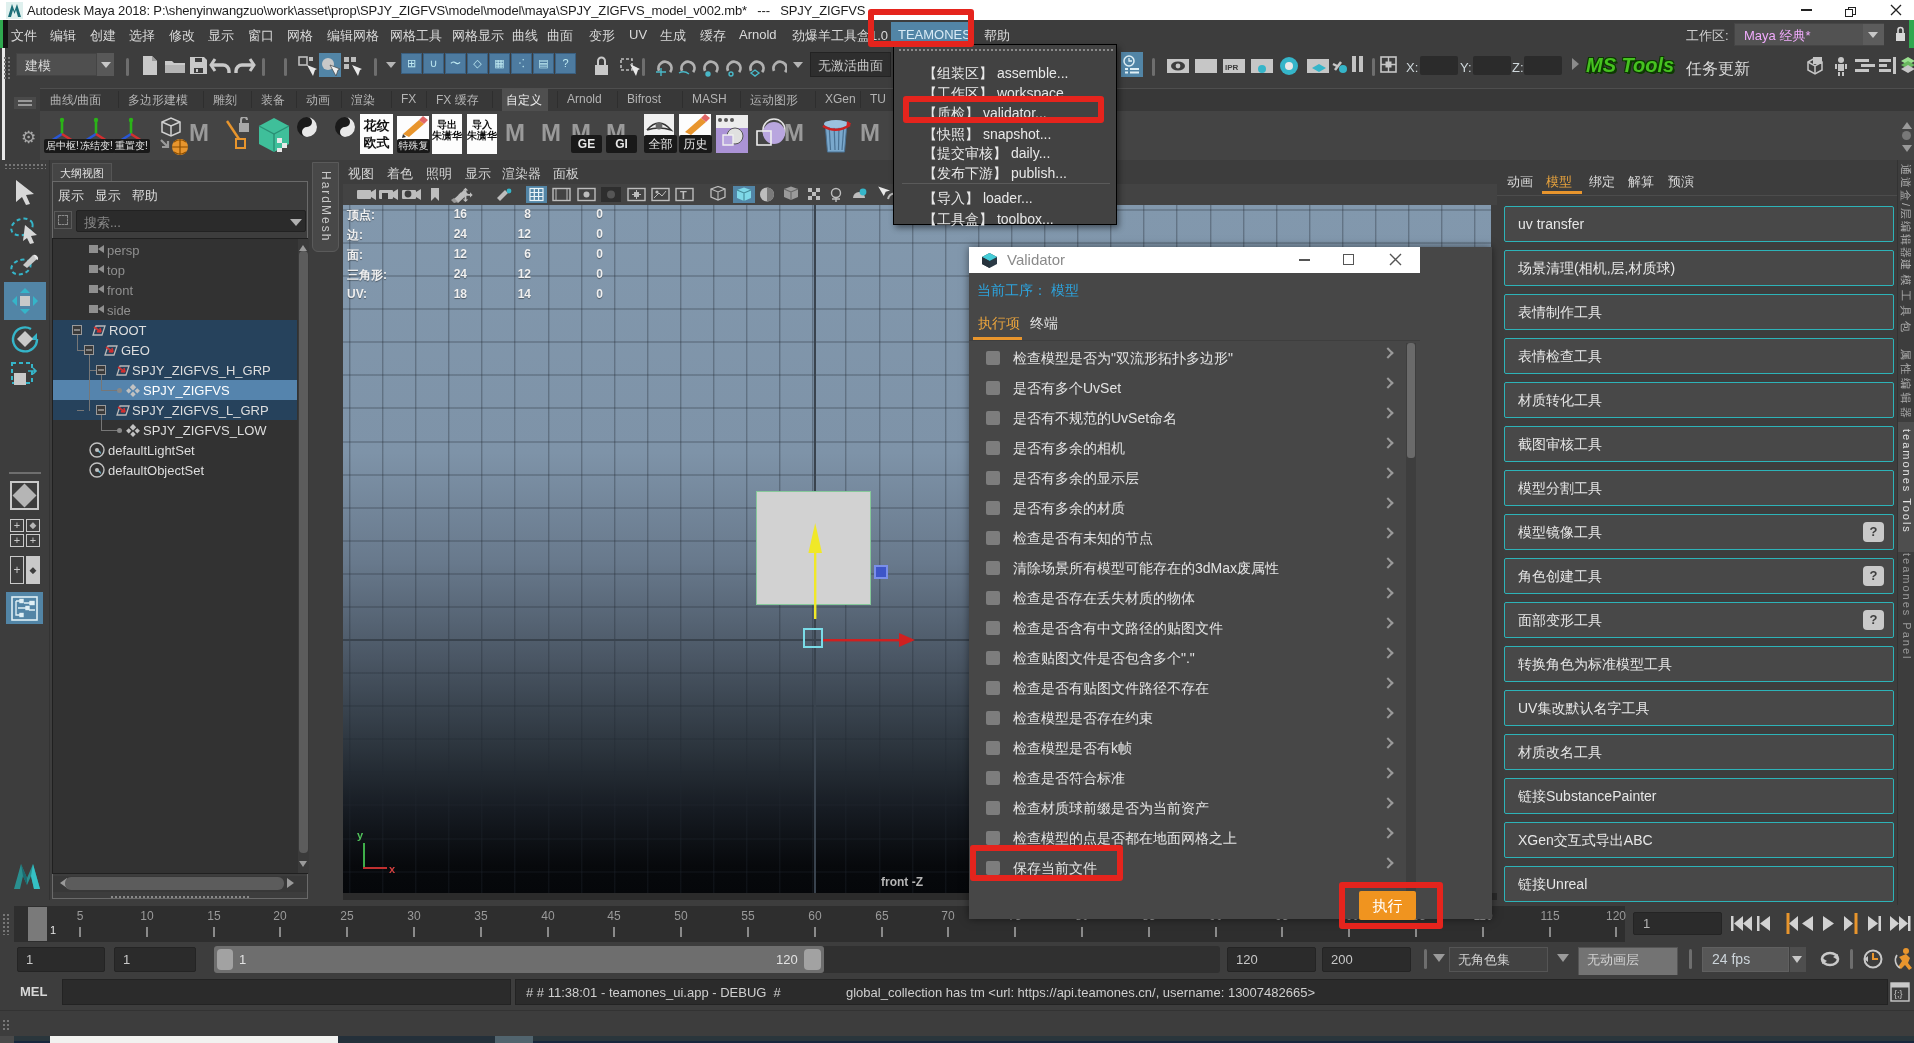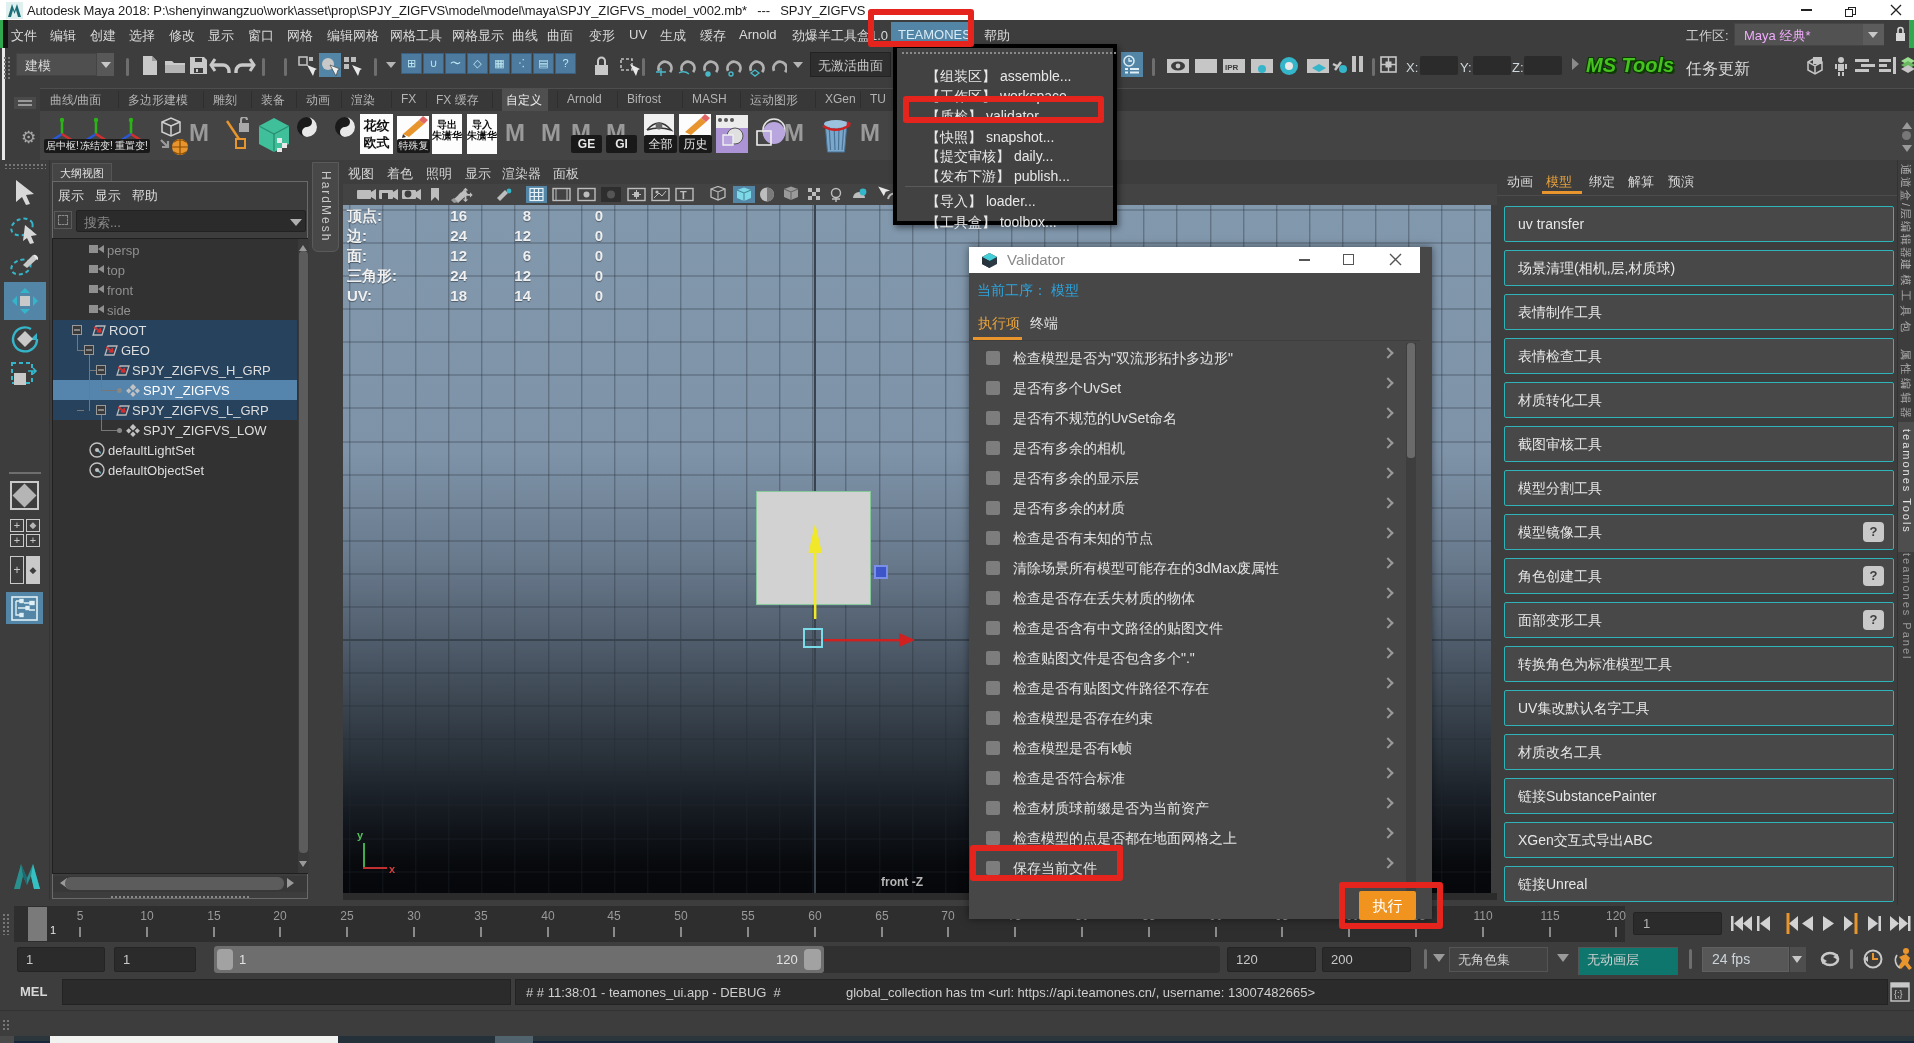"【组装区】 assemble..." #tmenu { border: 4px solid #000000 -> 1px solid #000000 }
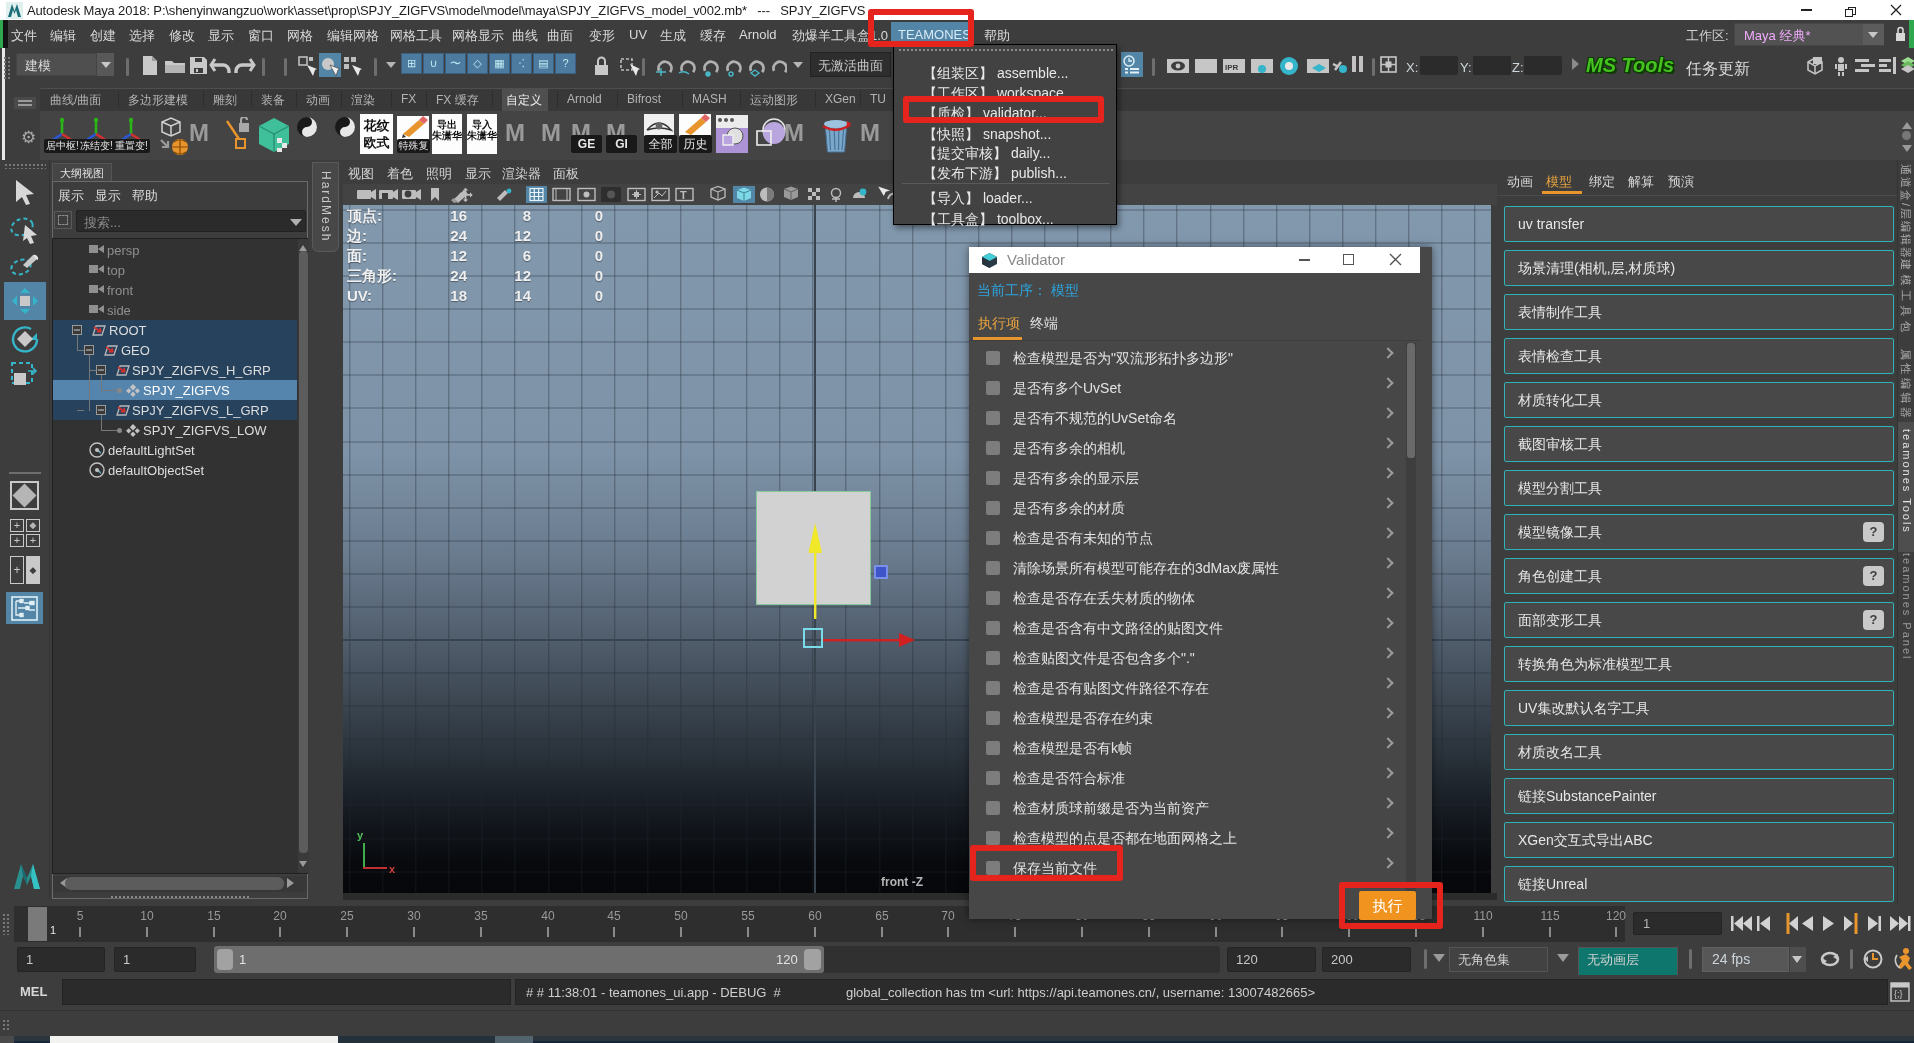"顶点:" .hud { font-size: 15px -> 12px }
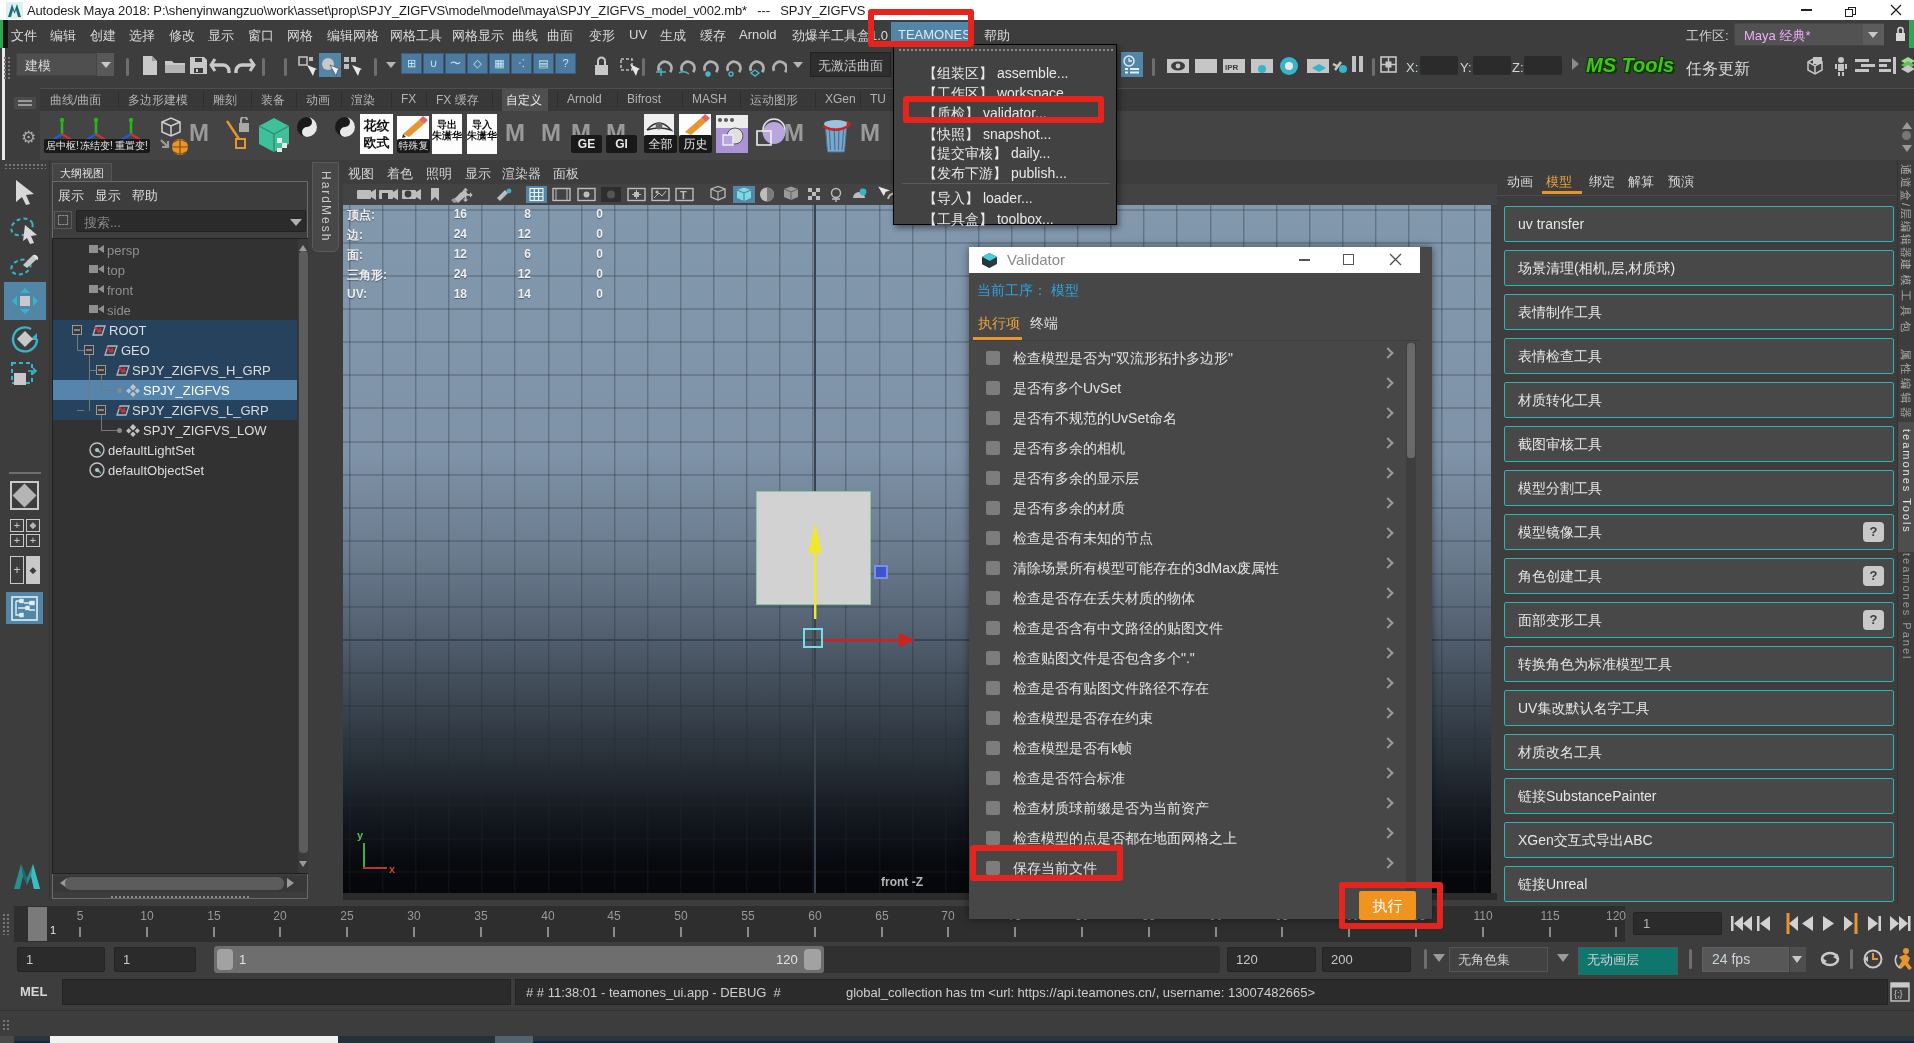"Validator" #validator { width: 463px -> 523px }
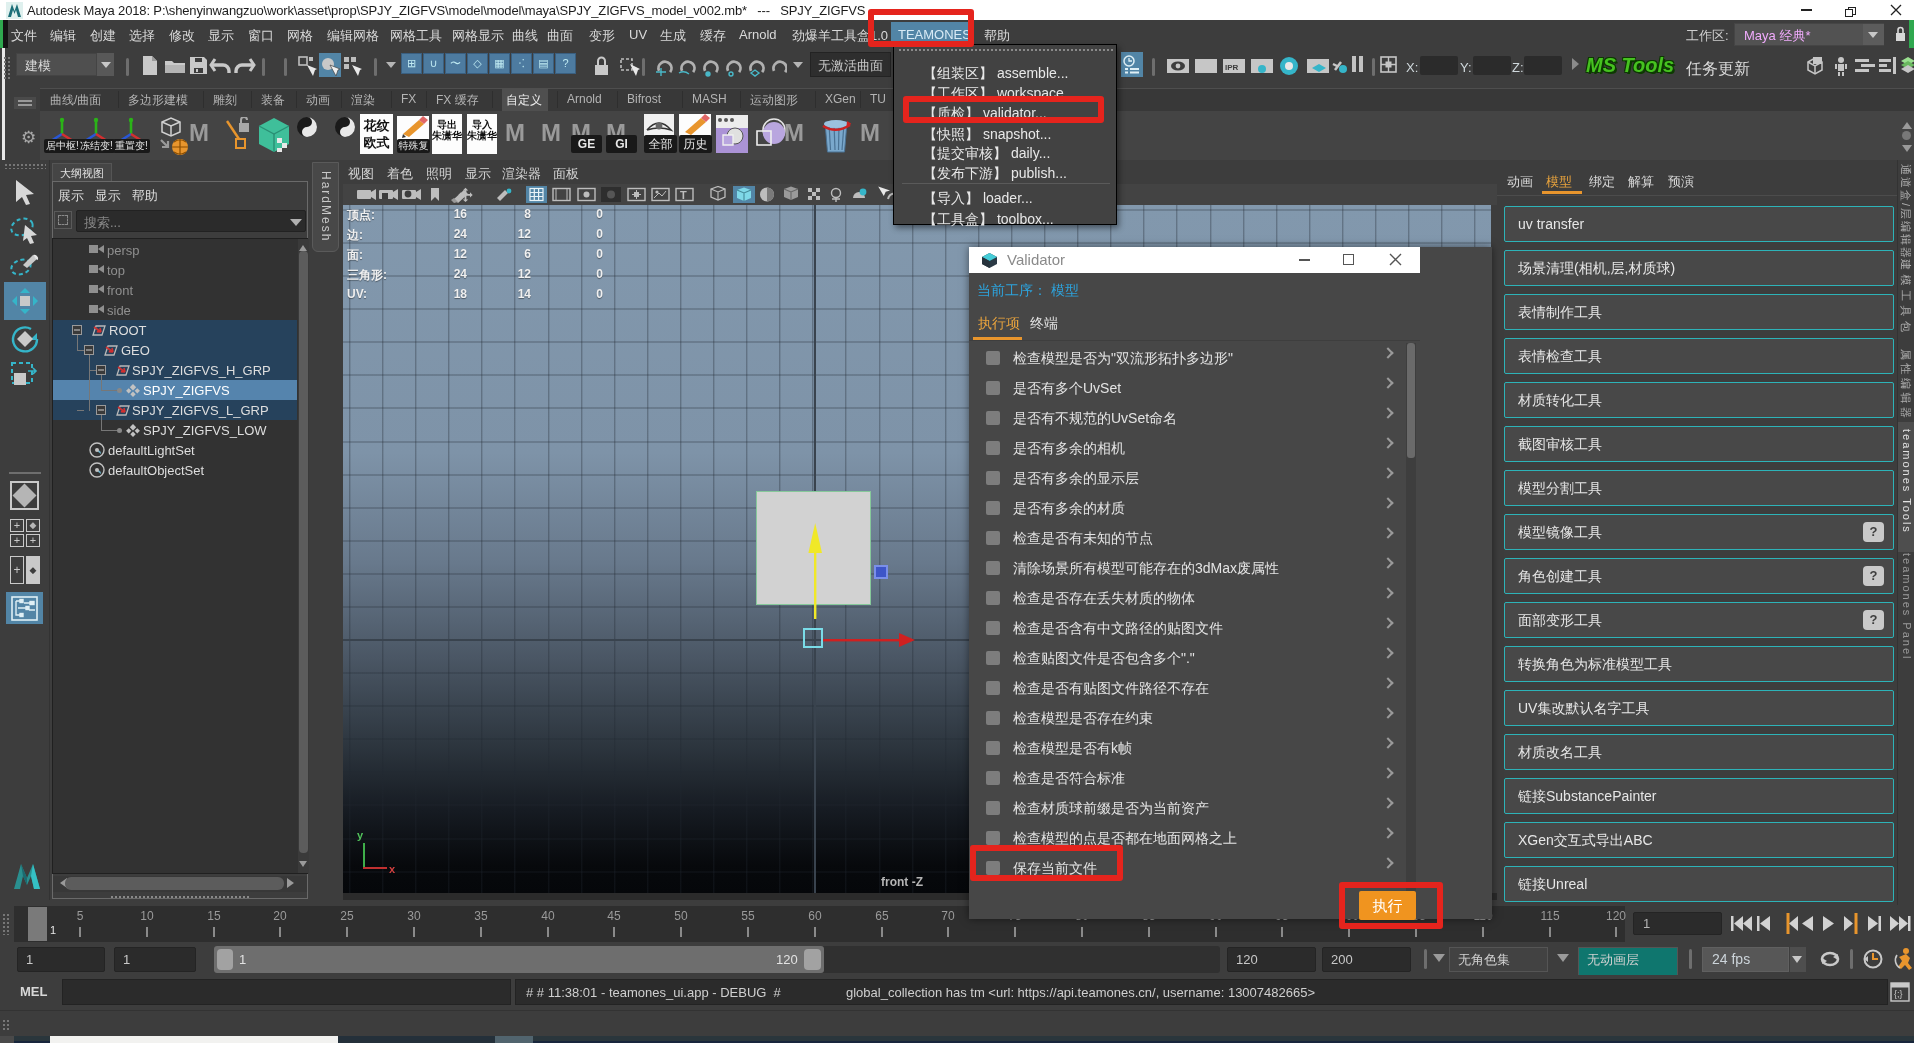"无动画层" div.abs { background: #0f766e -> #737373 }
